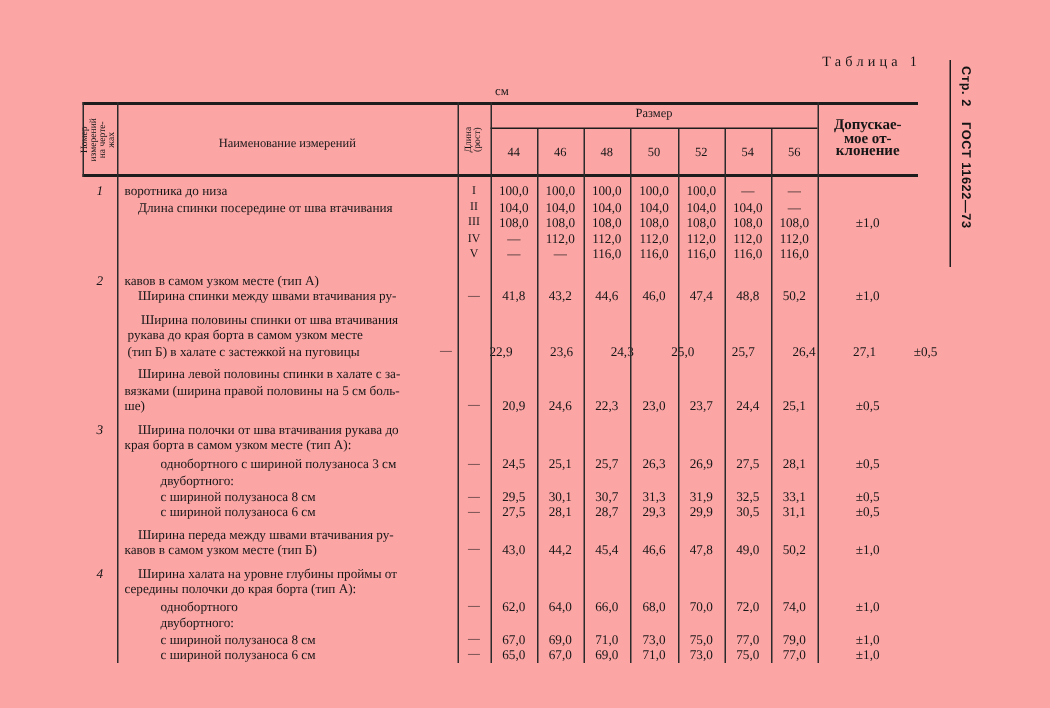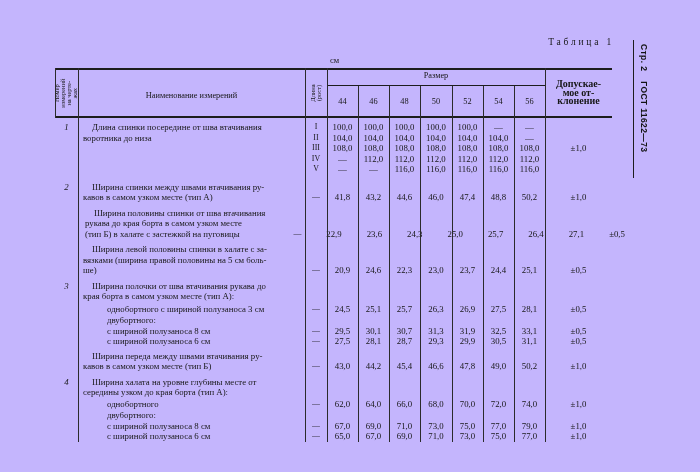"Таблица 1" .page { background: #c4b5fd -> #fca5a5 }
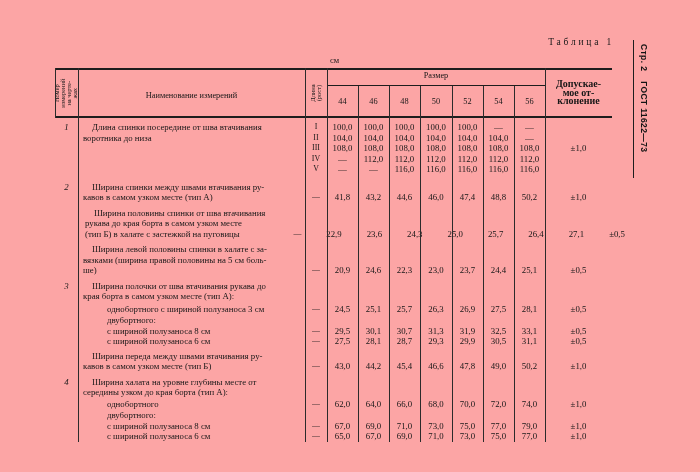"Длина спинки посередине от шва" div.ln { order: before "воротника до низа" -> after "воротника до низа" }
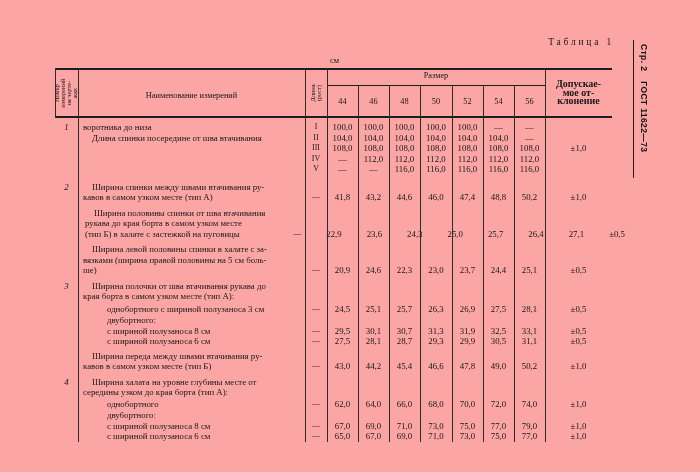"Ширина спинки между швами втачивания" div.ln { order: before "кавов в самом узком месте (тип А)" -> after "кавов в самом узком месте (тип А)" }
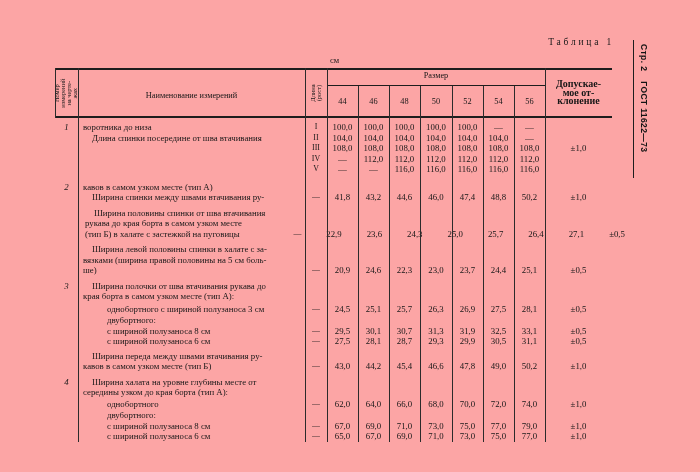"Ширина халата на уровне глубины" div.ln { text: месте -> проймы }
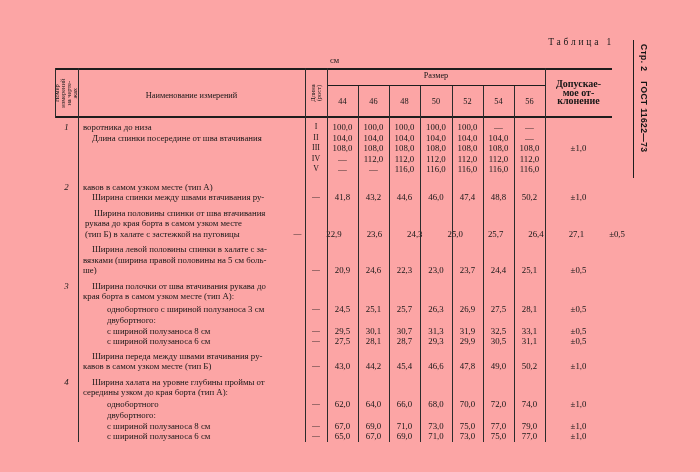"середины узком до края борта" div.ln { text: узком -> полочки }
